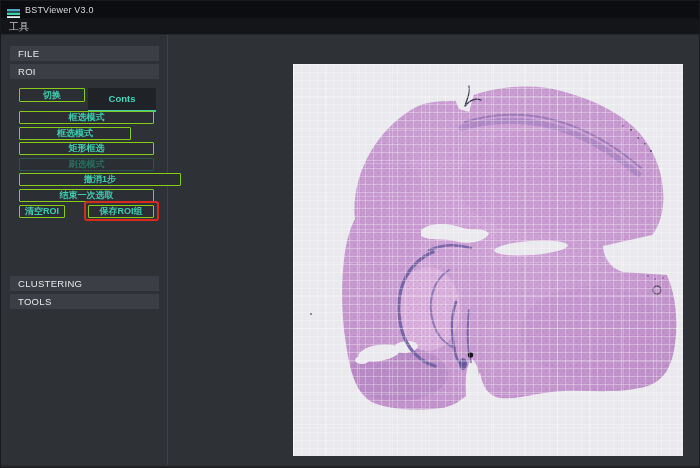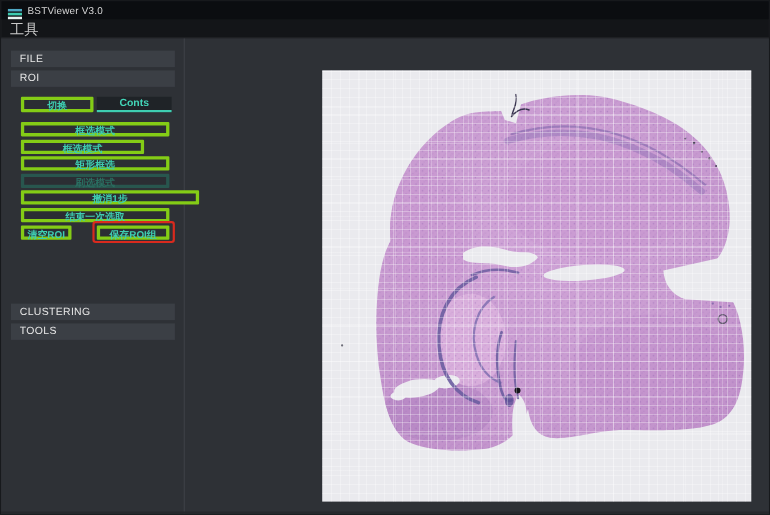"工具" .menu-item { font-size: 13px -> 10px }
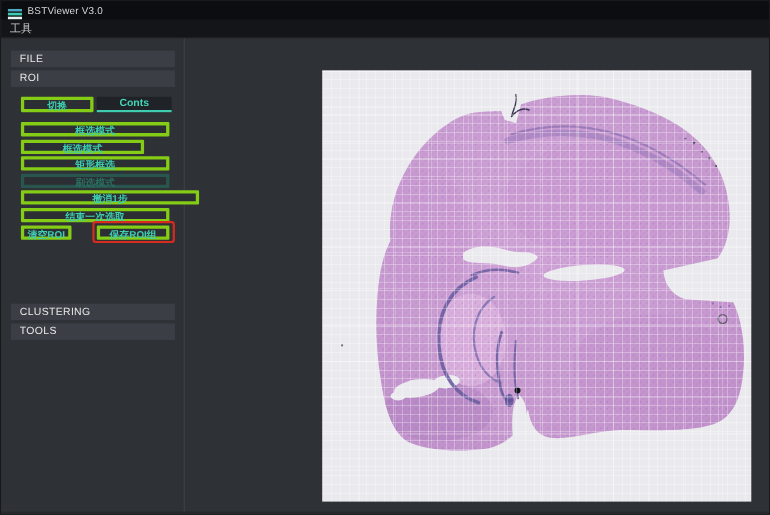"切换" .tbtn { border: 3px solid #84cc16 -> 1px solid #84cc16 }
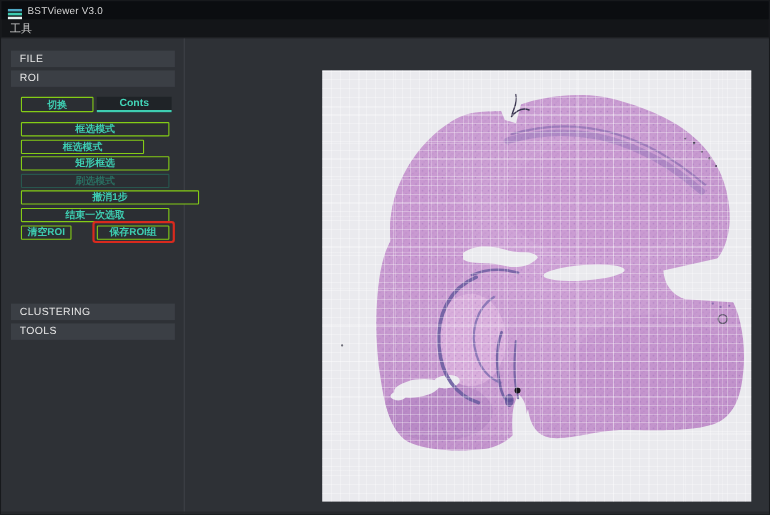"Conts" .tab-conts { height: 14px -> 24px }
